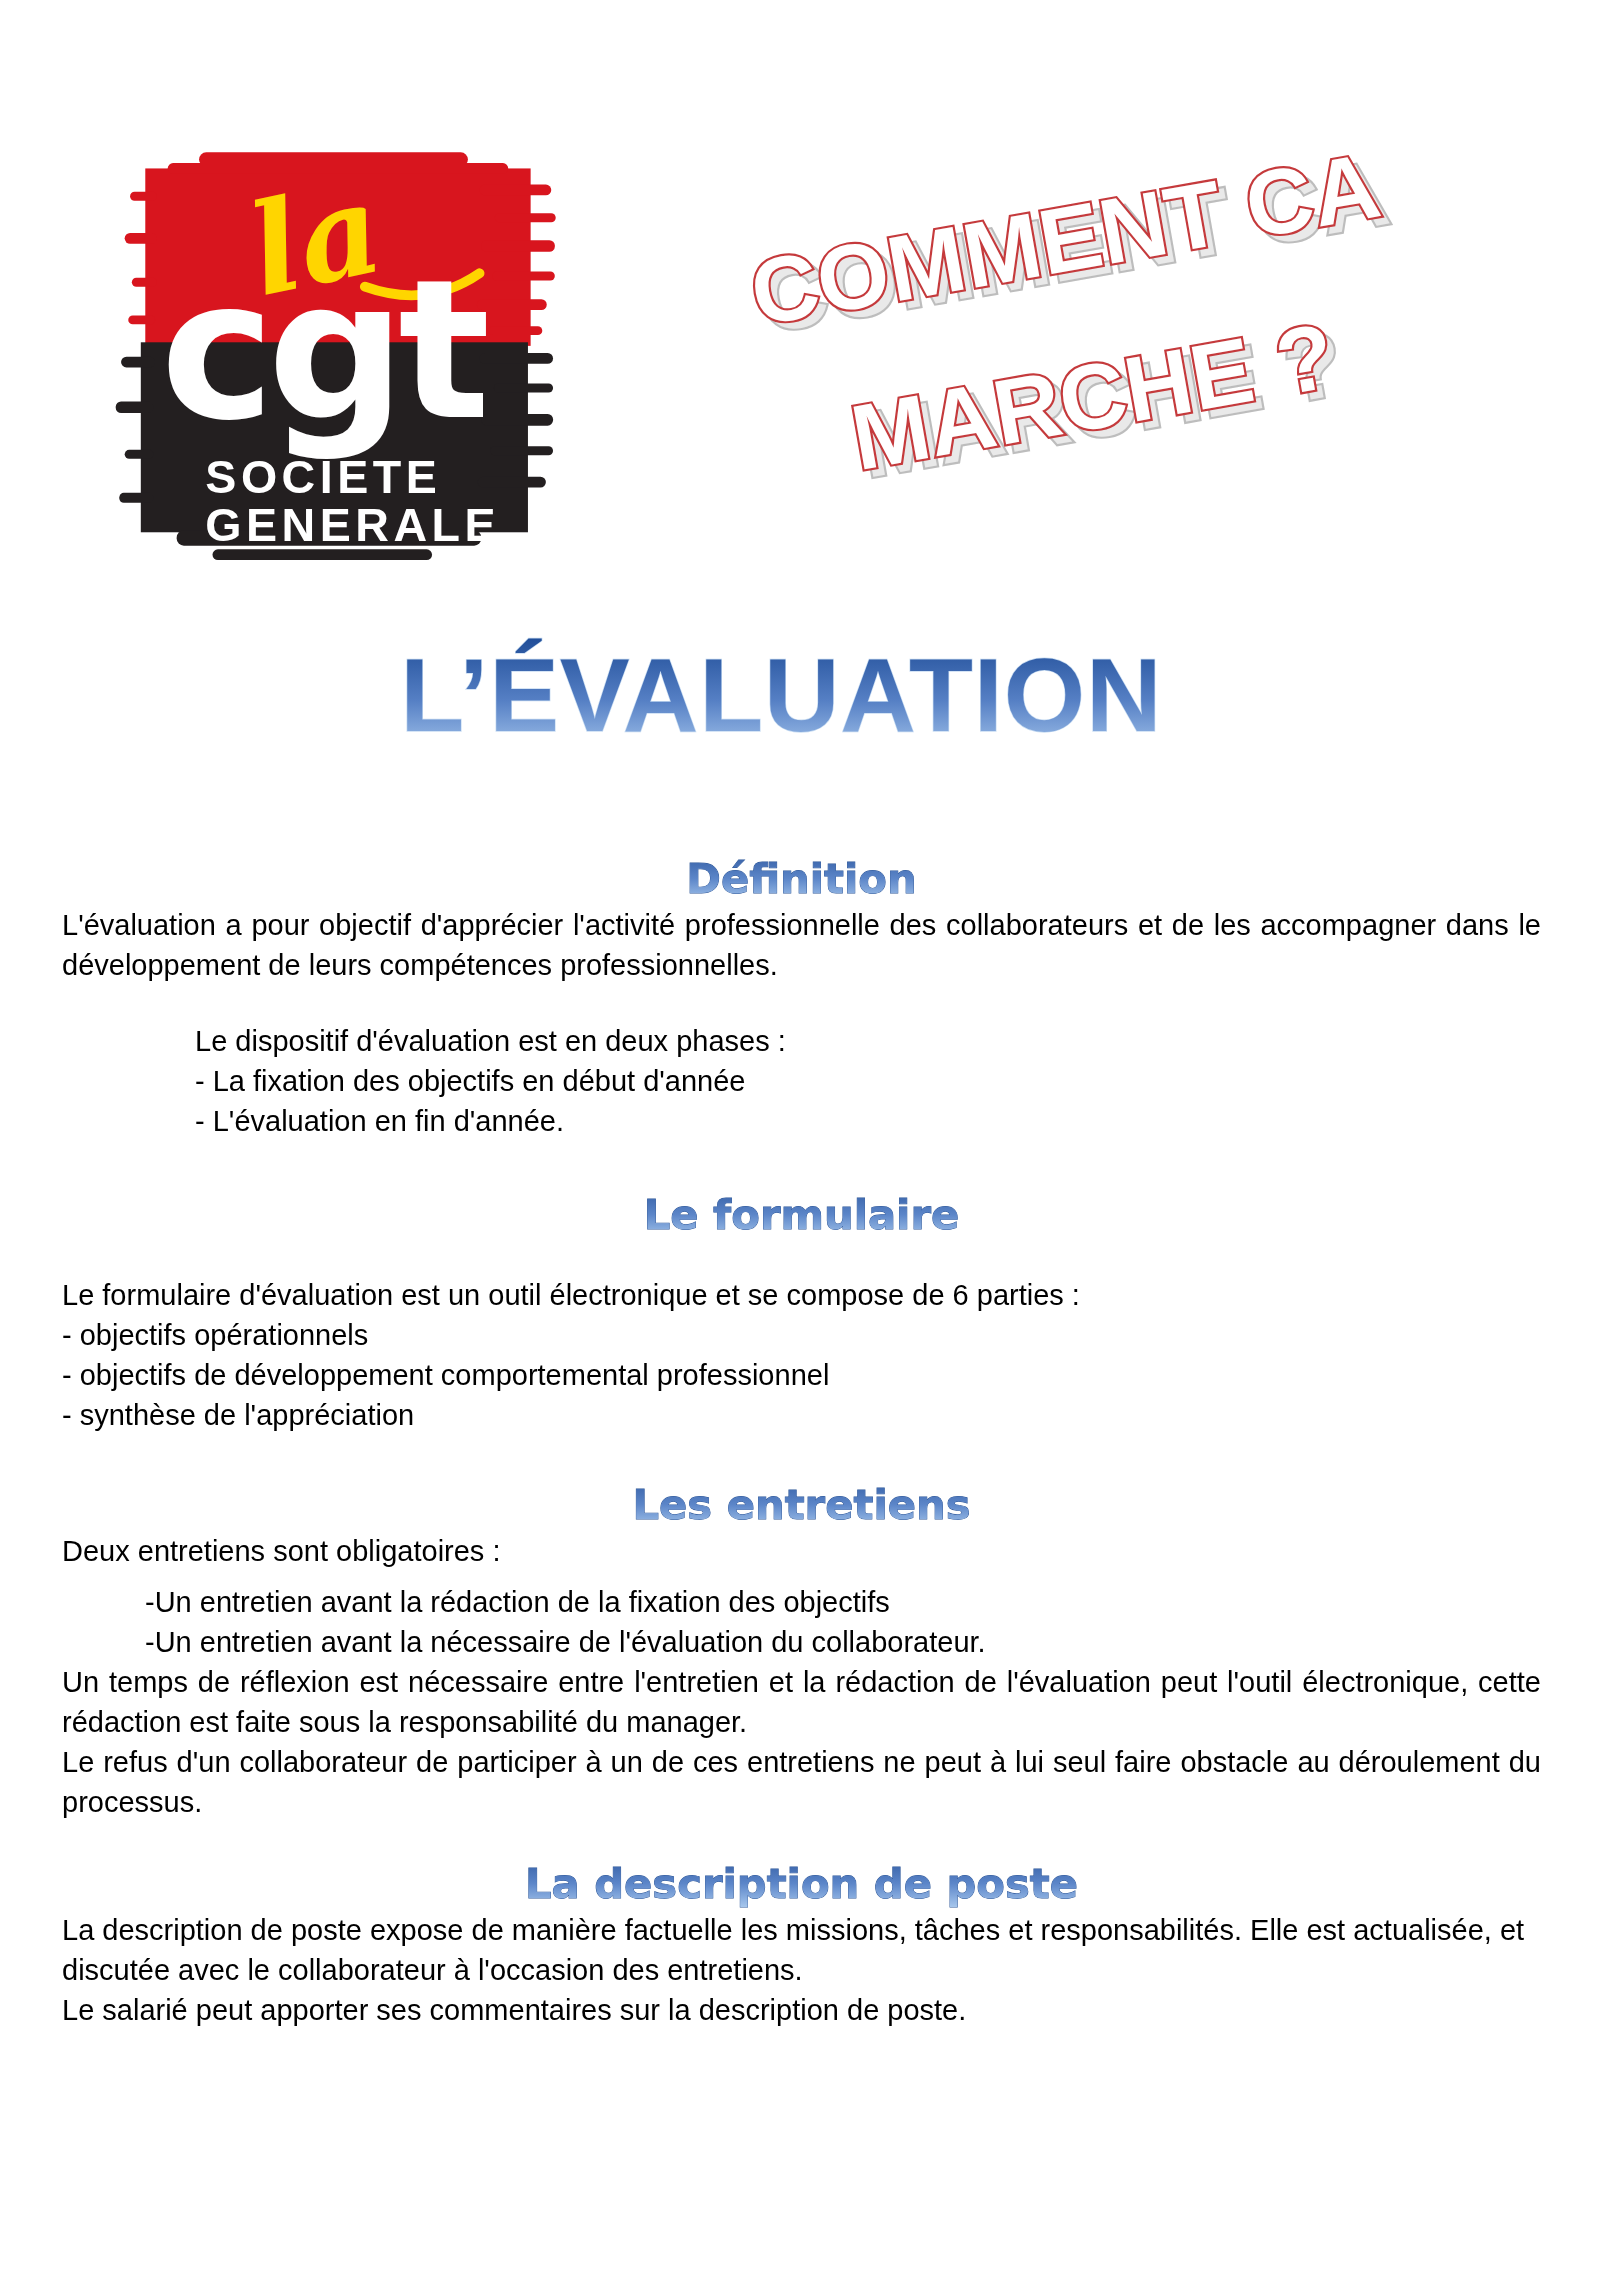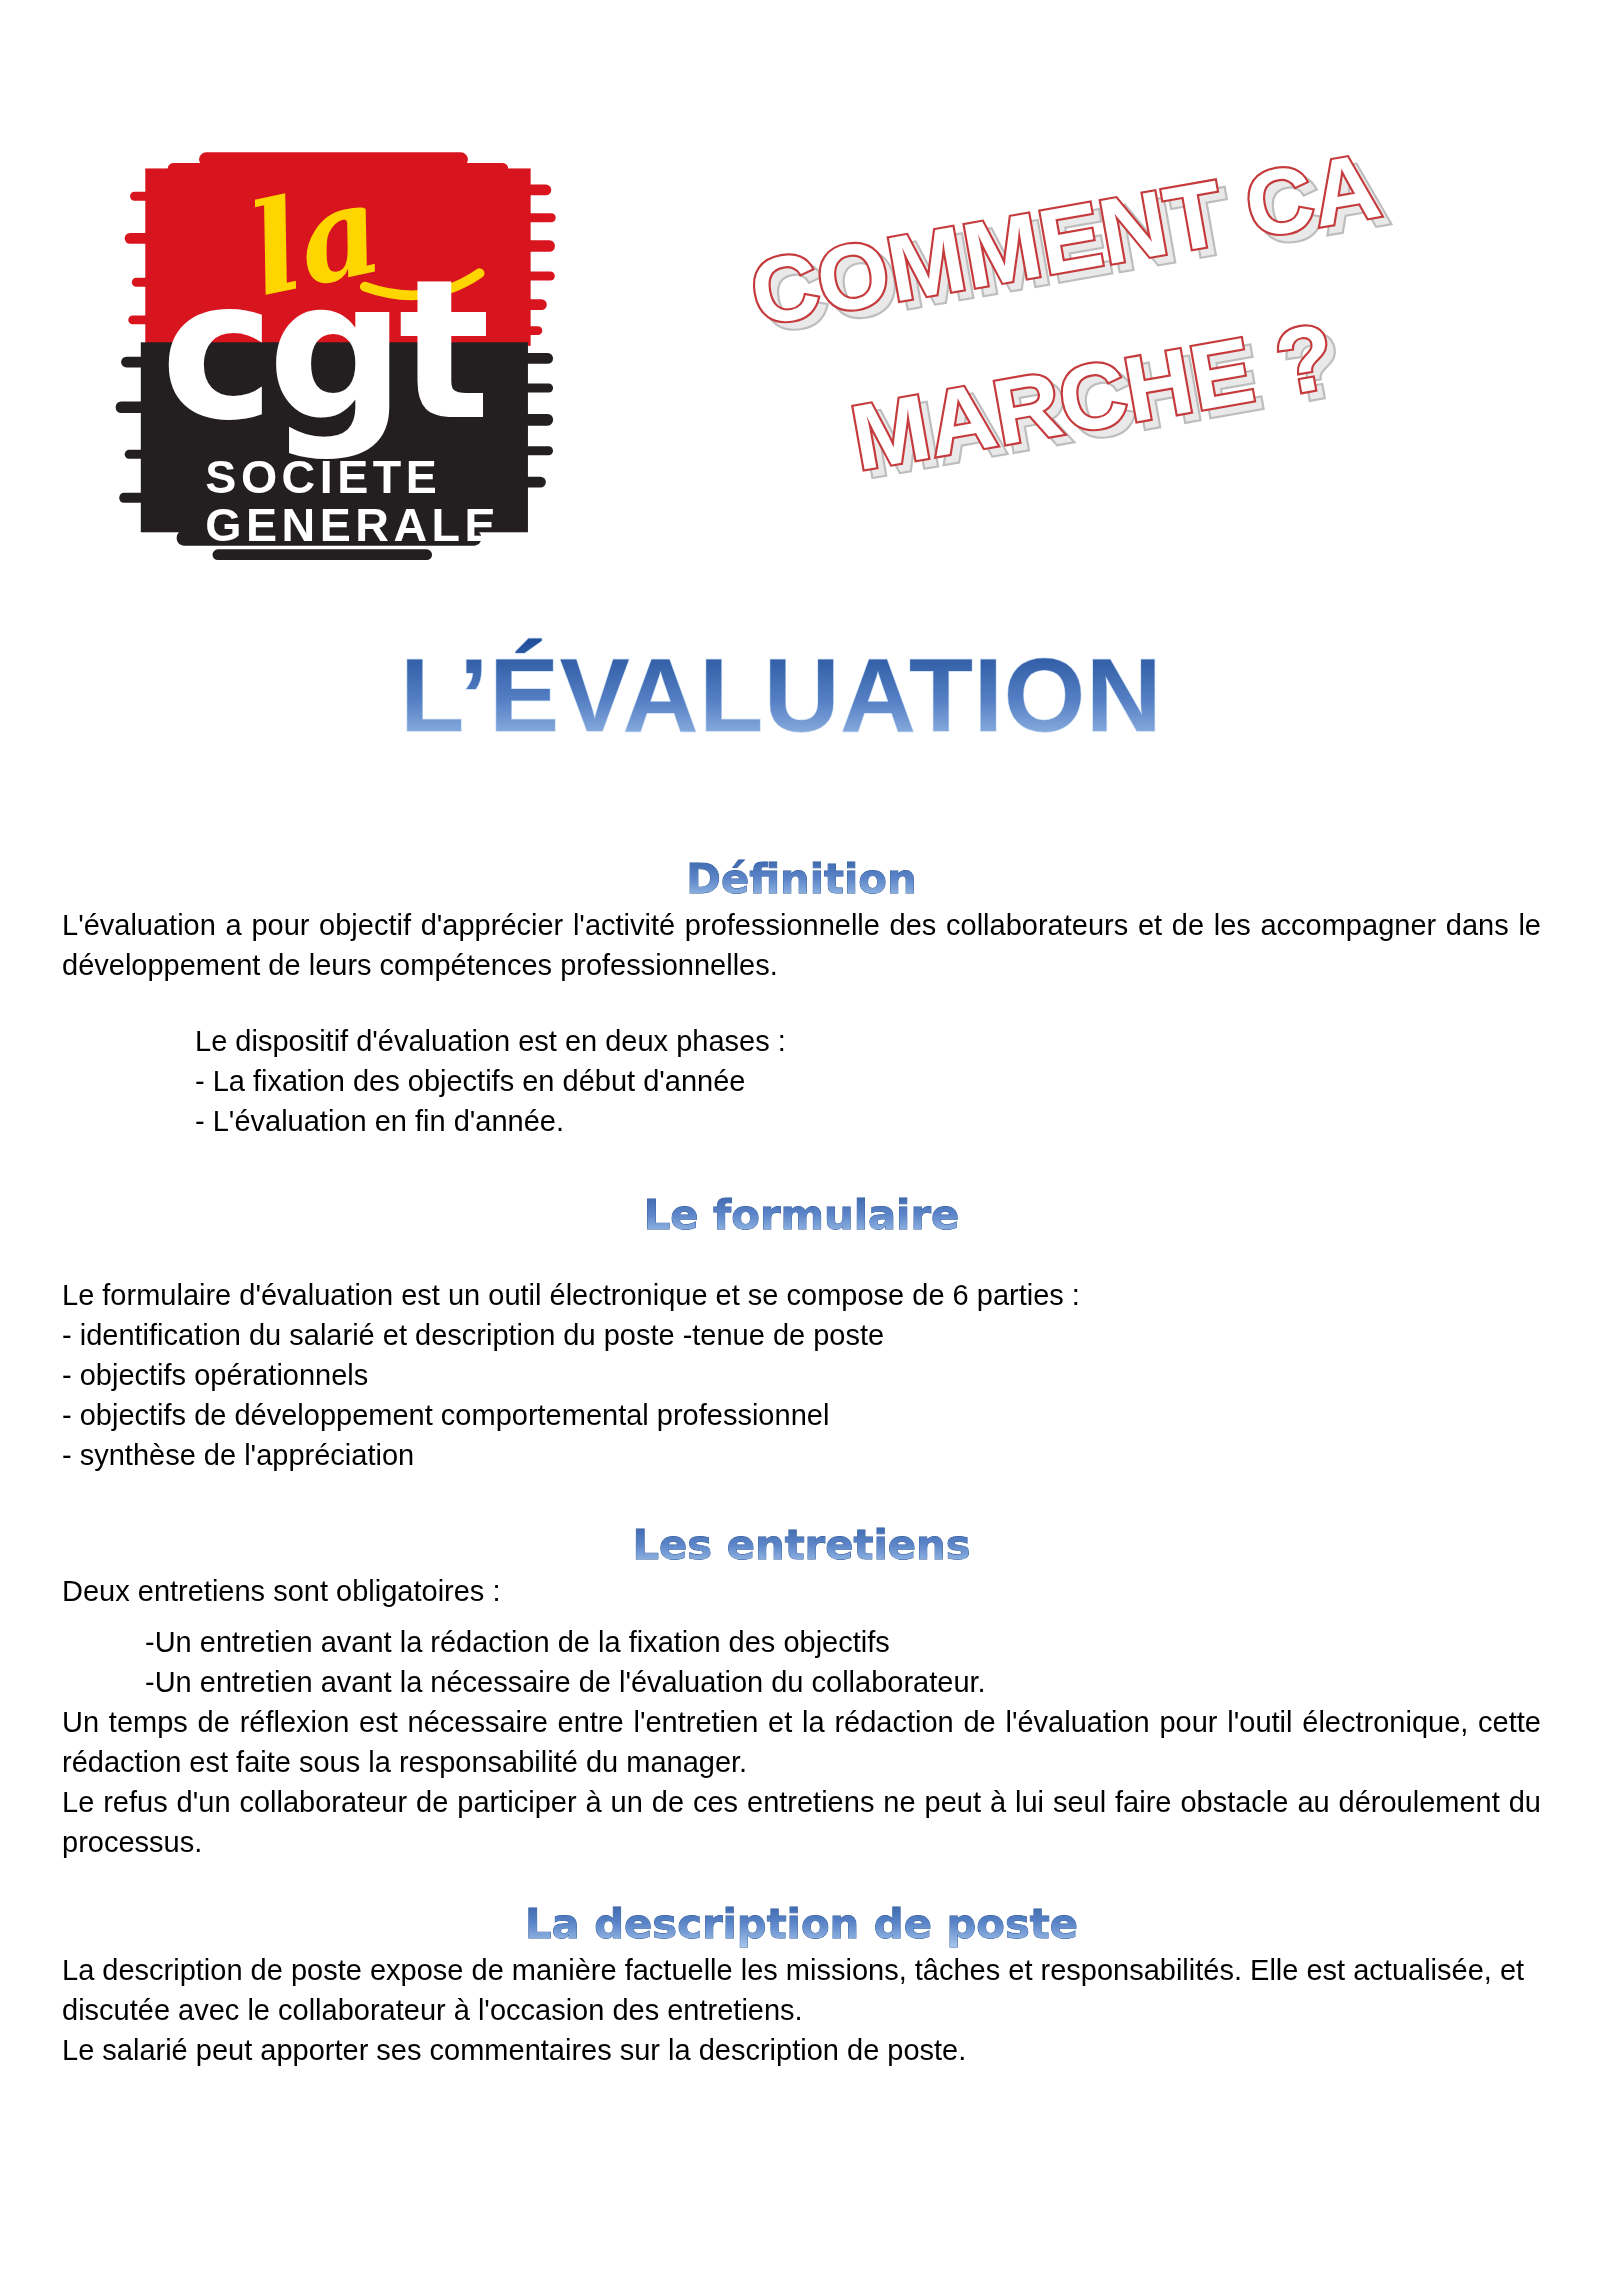"- identification du salarié et" p { html: <p>- identification du salarié et description du poste -tenue de poste</p> -> none }
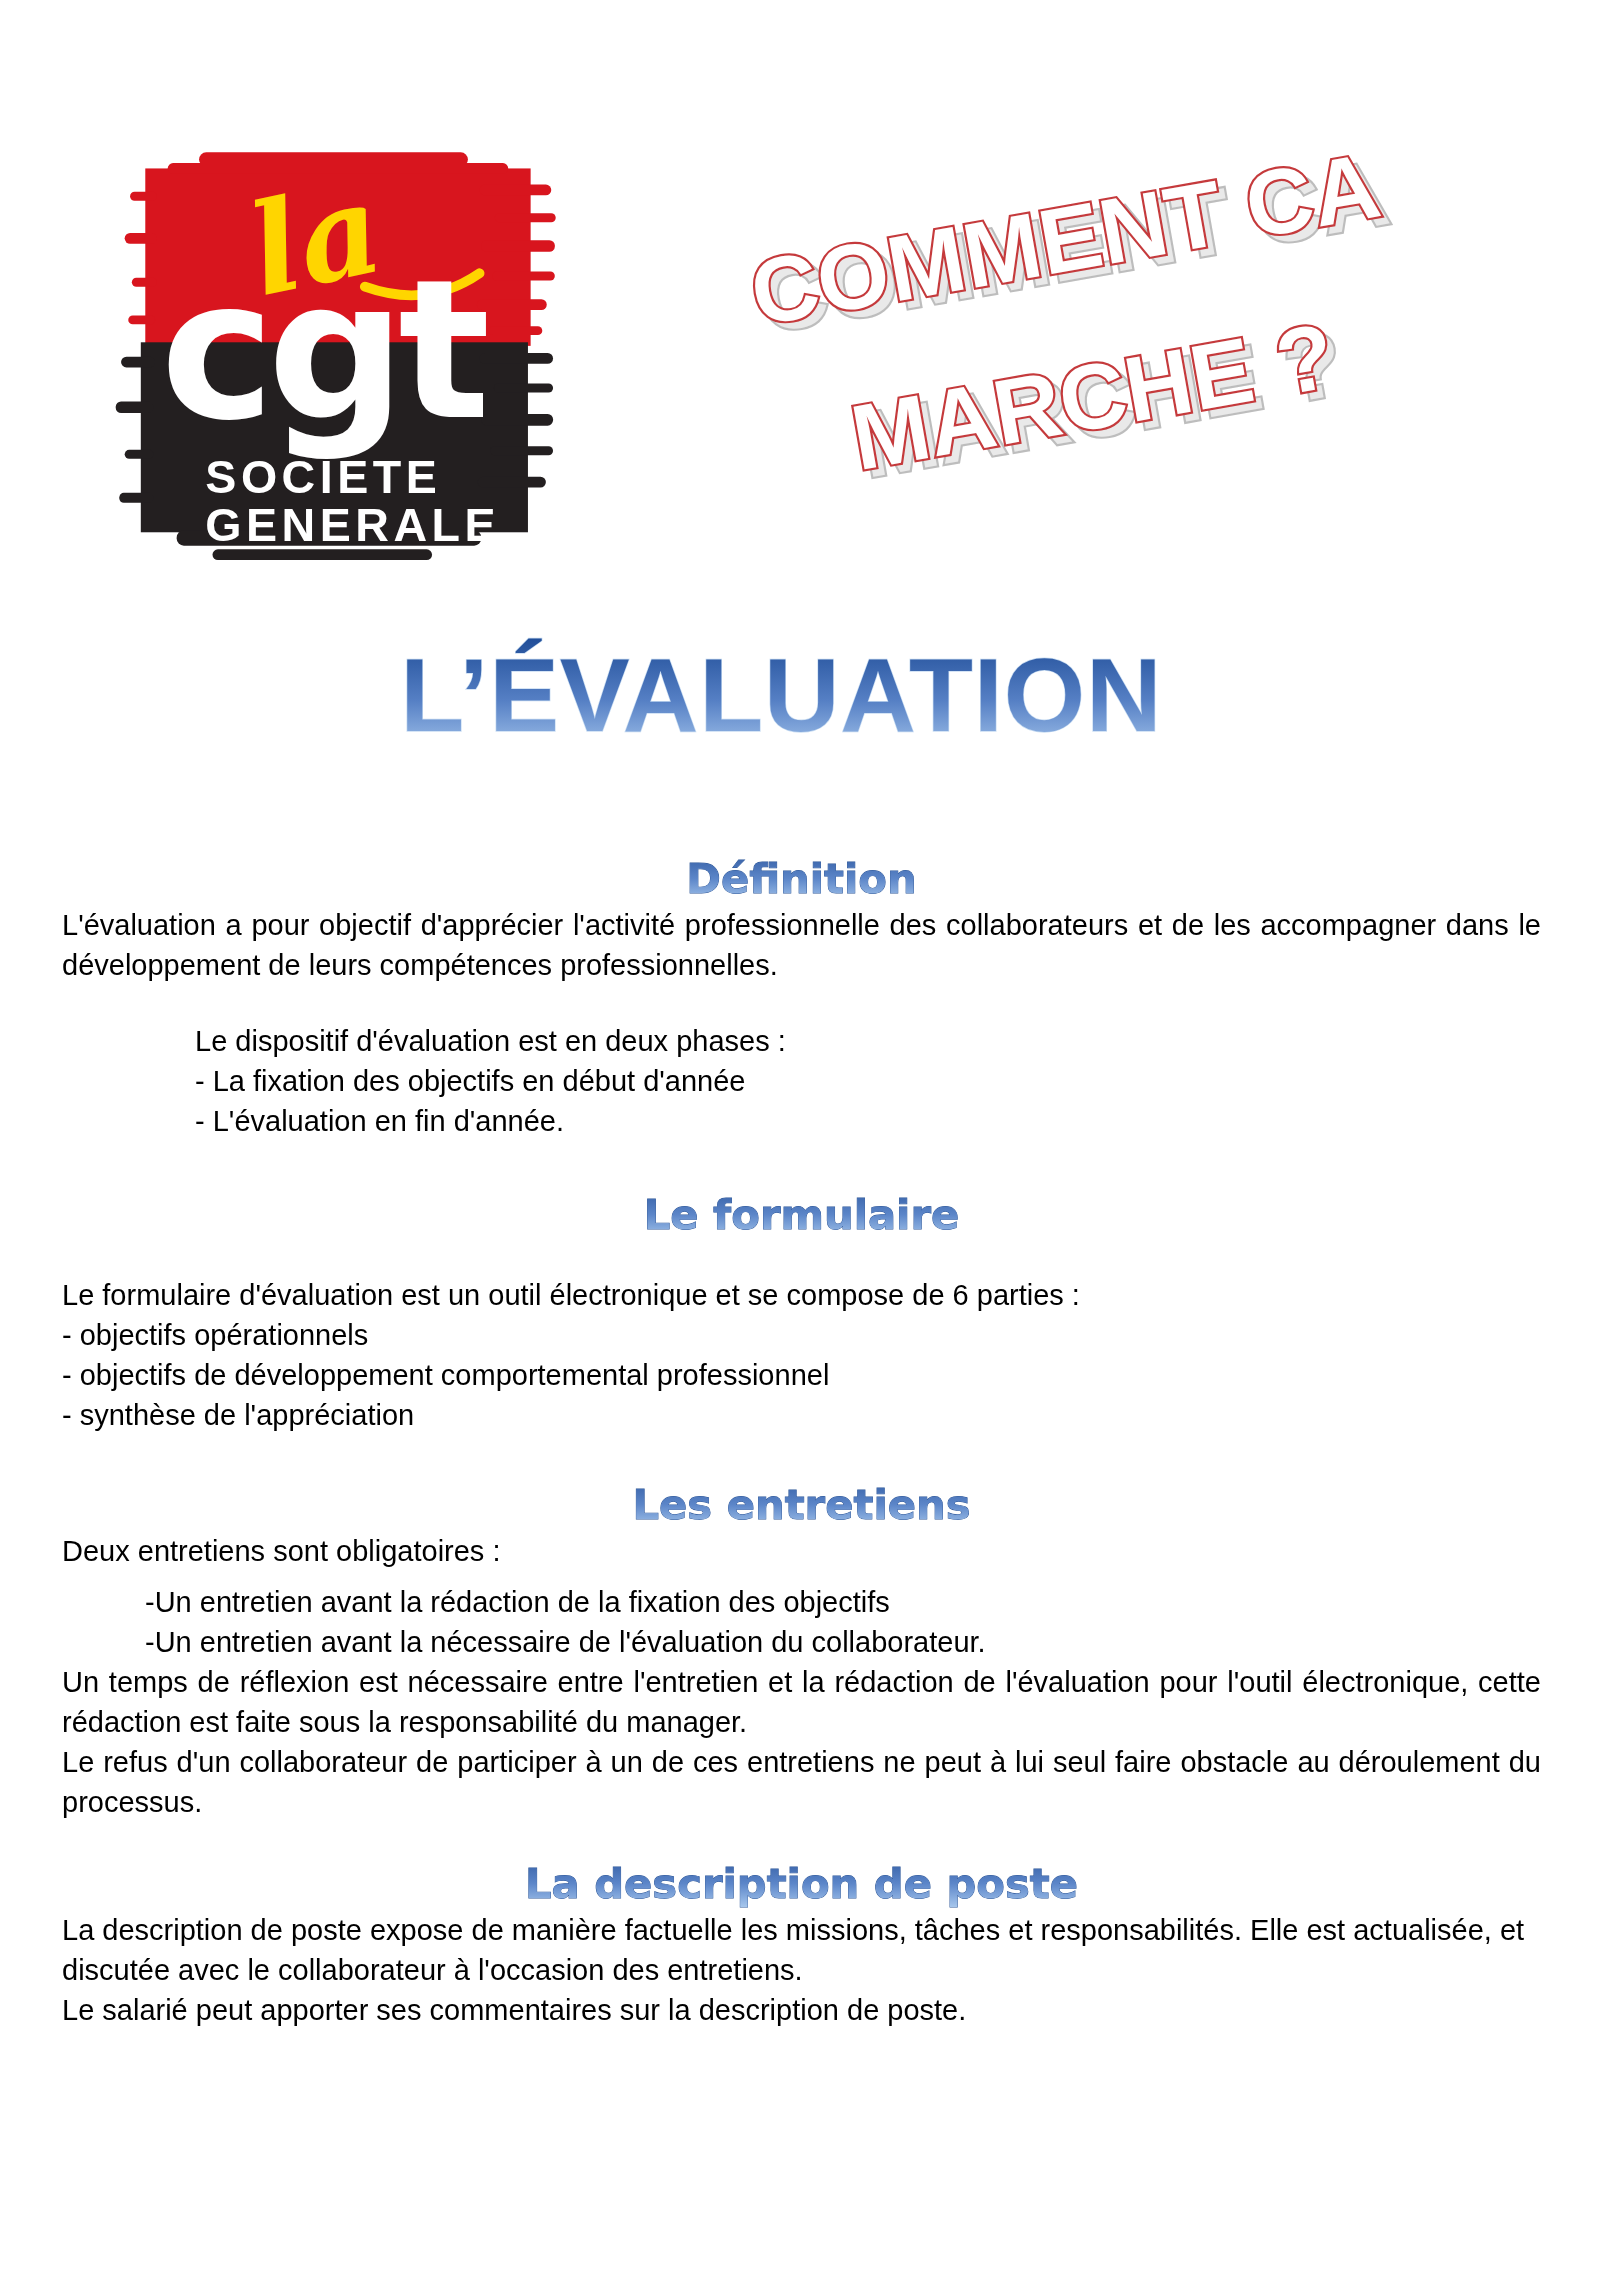"Un temps de réflexion est" p.p-reflex1 { text: pour -> peut }
